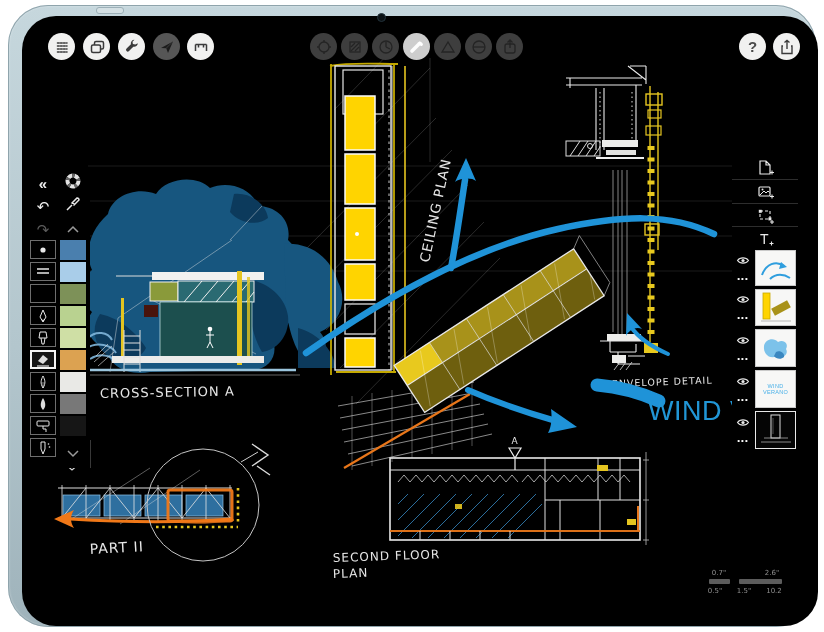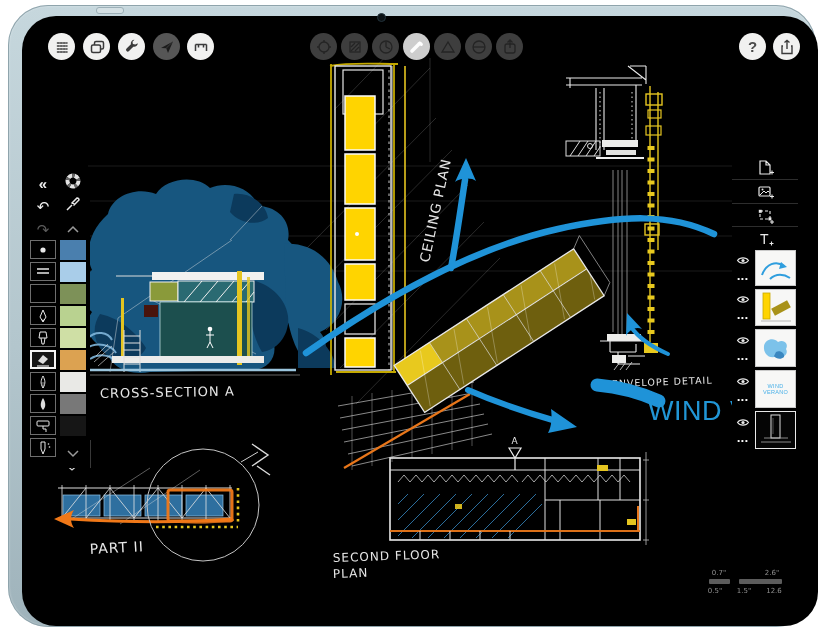"12.6" div.slabel { text: 12.6 -> 10.2 }
